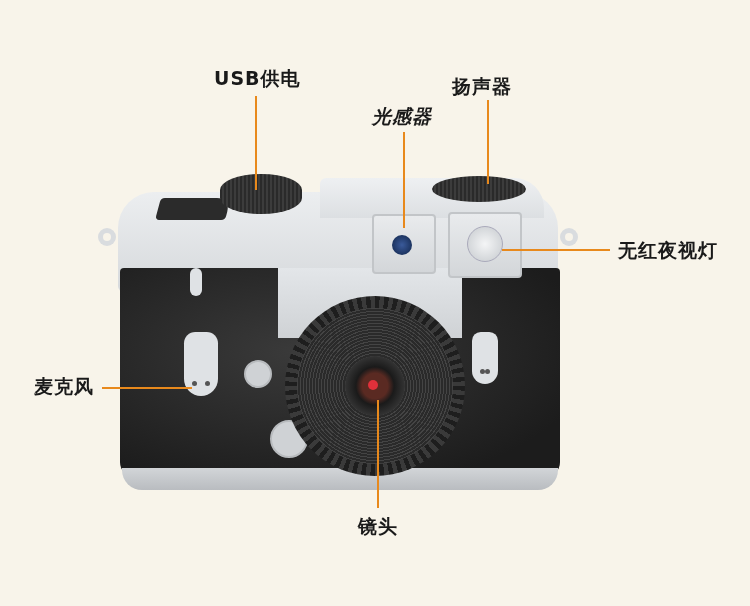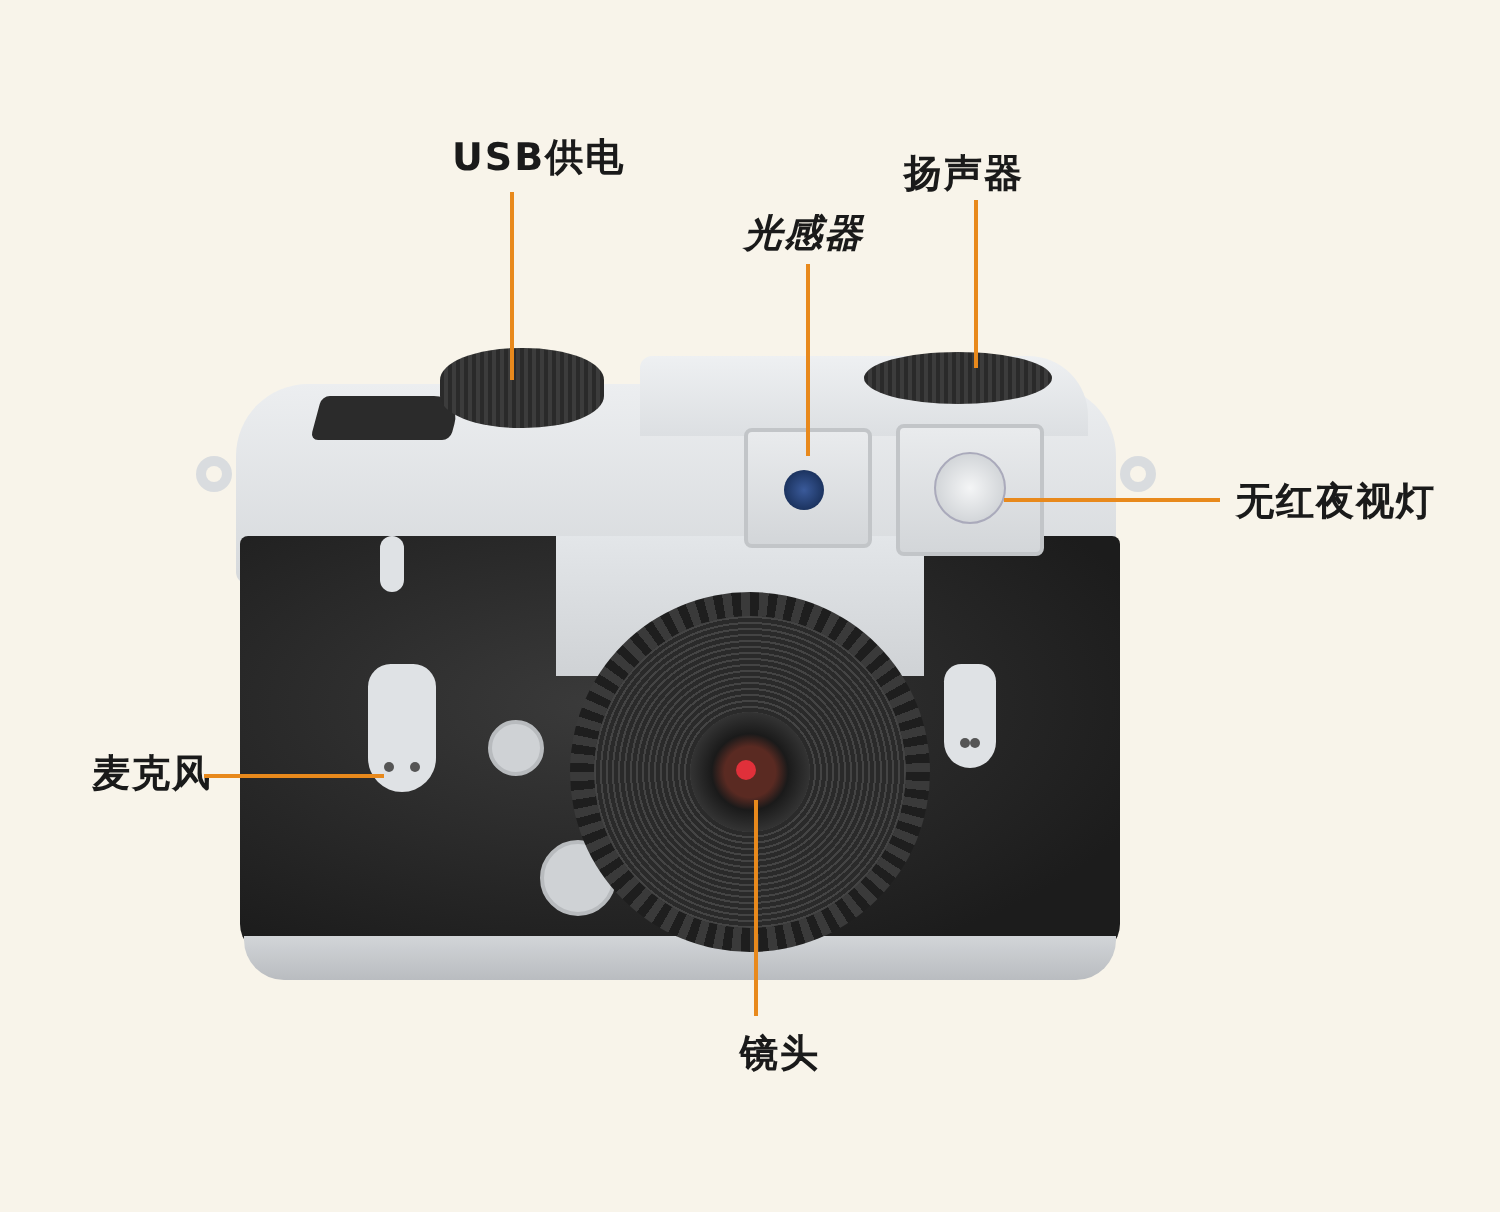"USB供电" div.label { margin-left: 12px -> none }
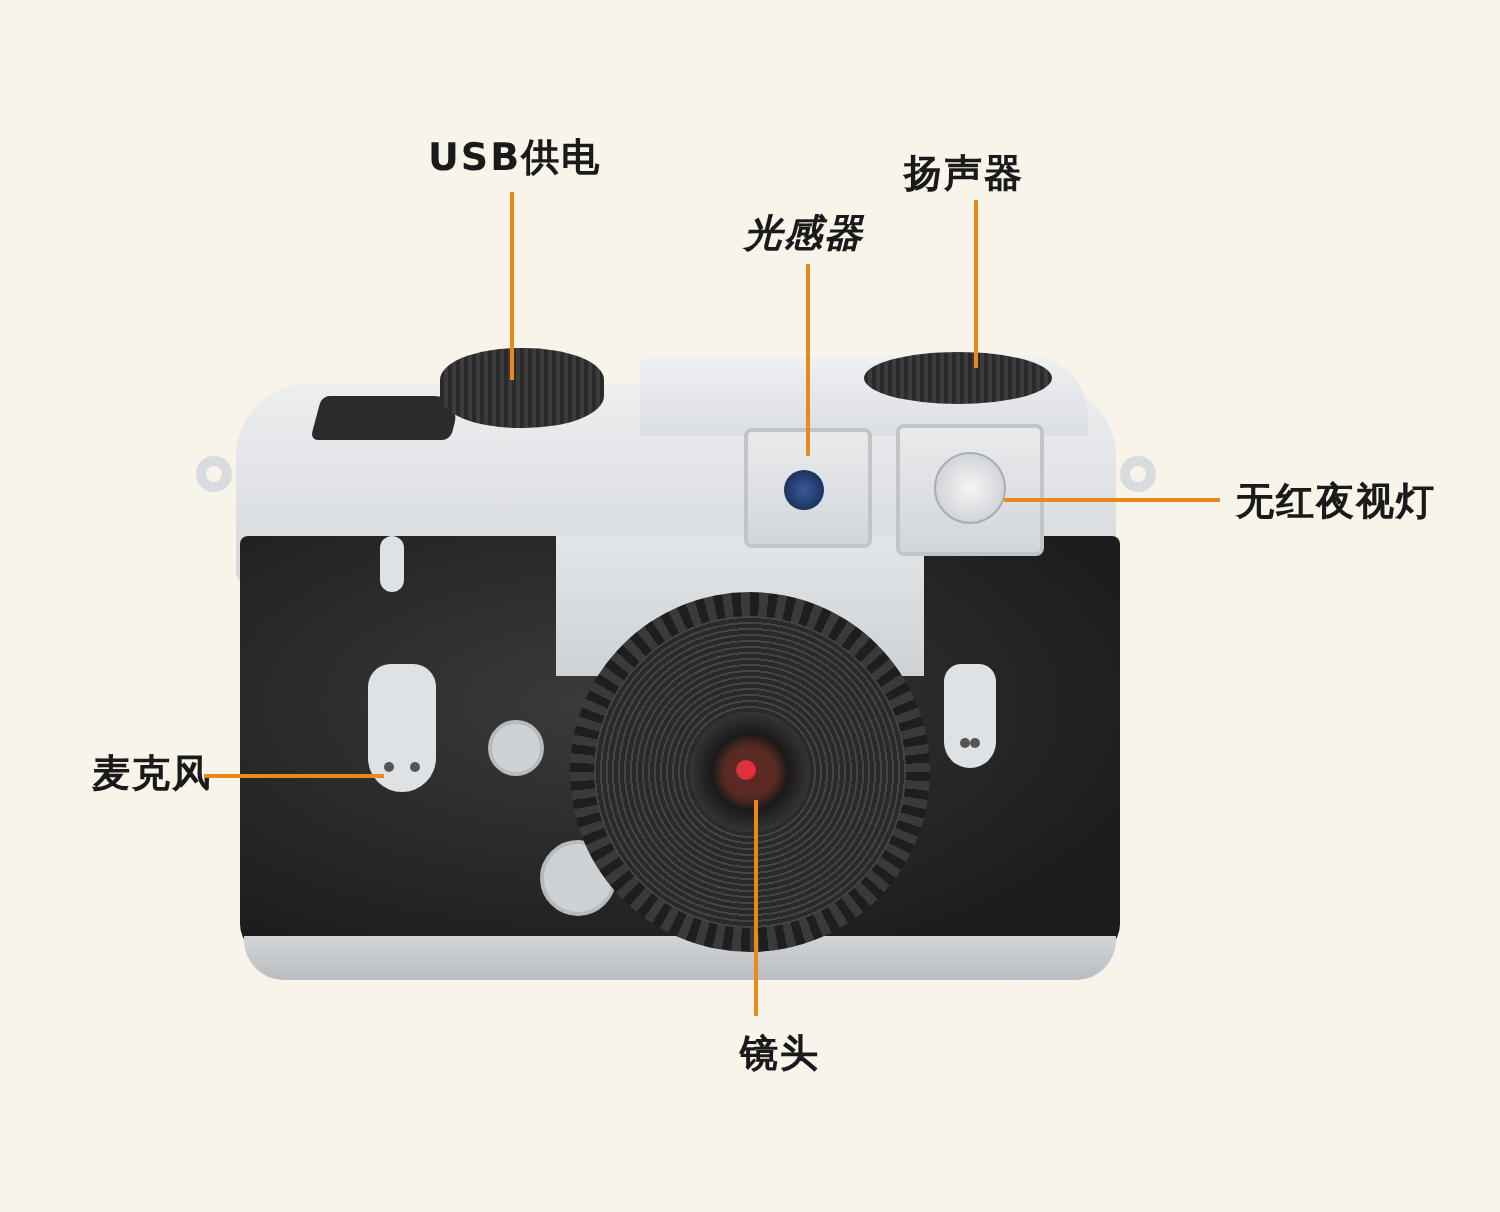"麦克风" div.label { margin-left: 12px -> none }
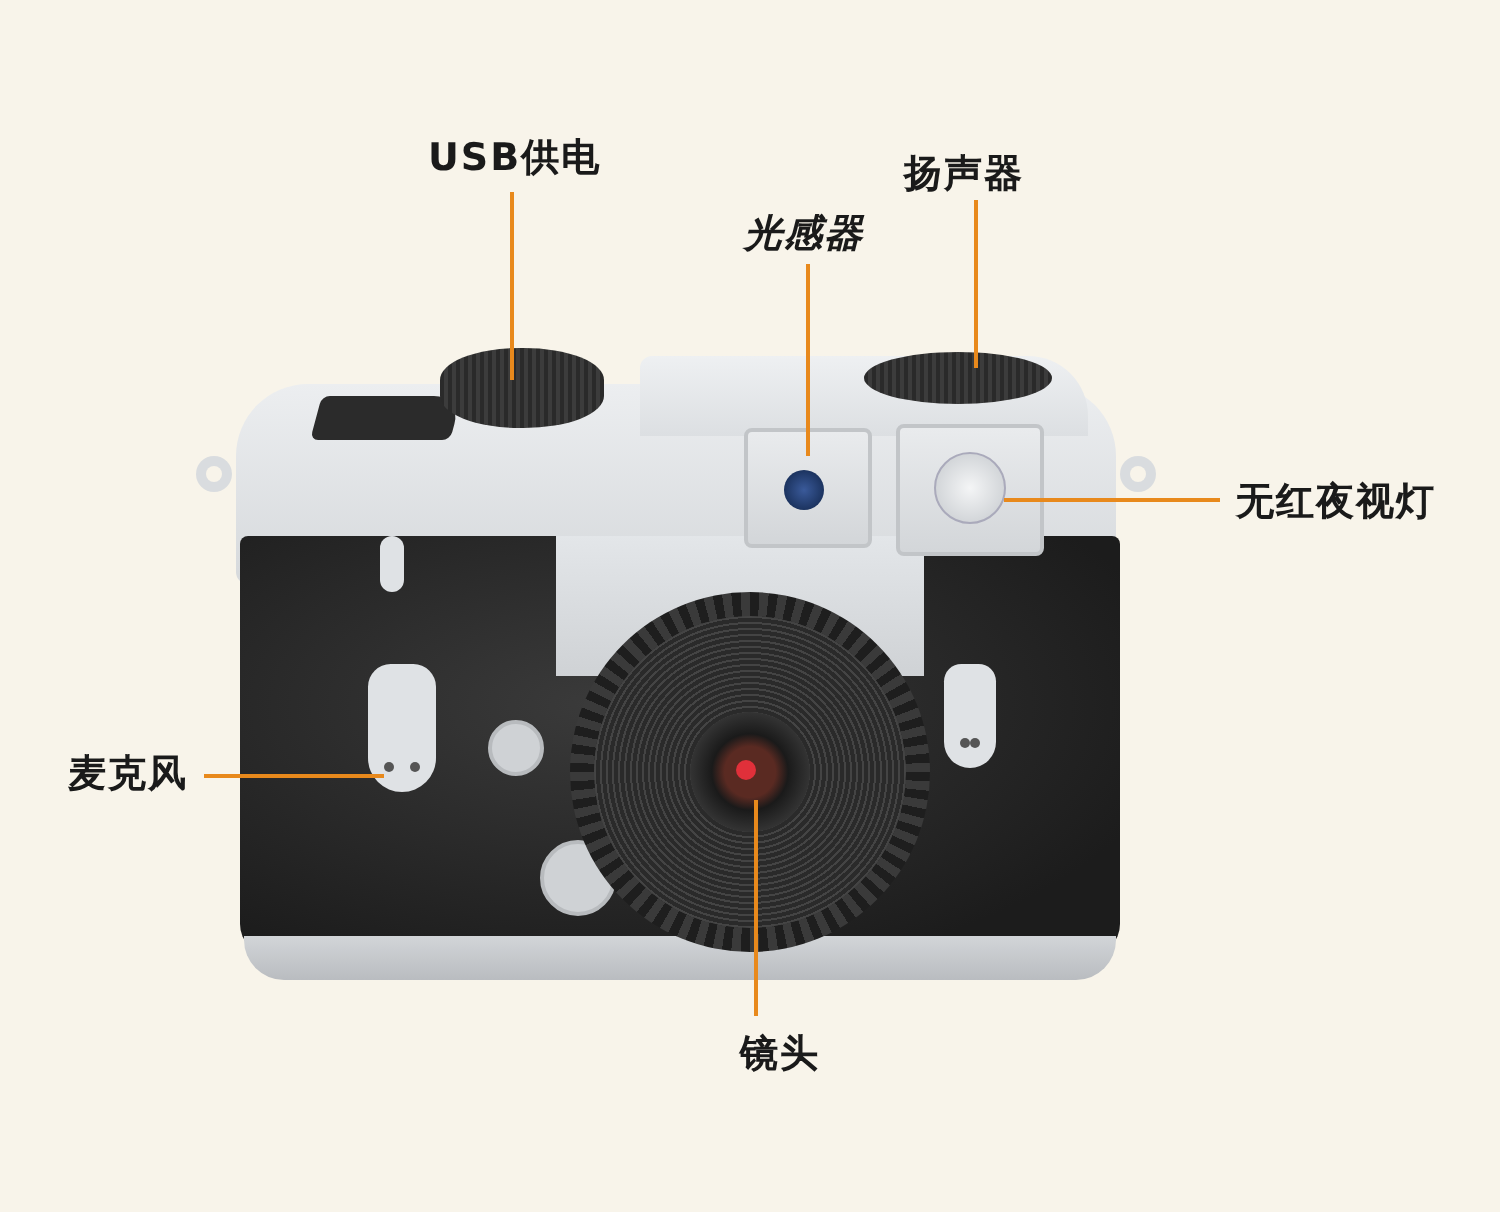"镜头" div.label { left: 370px -> 358px }
